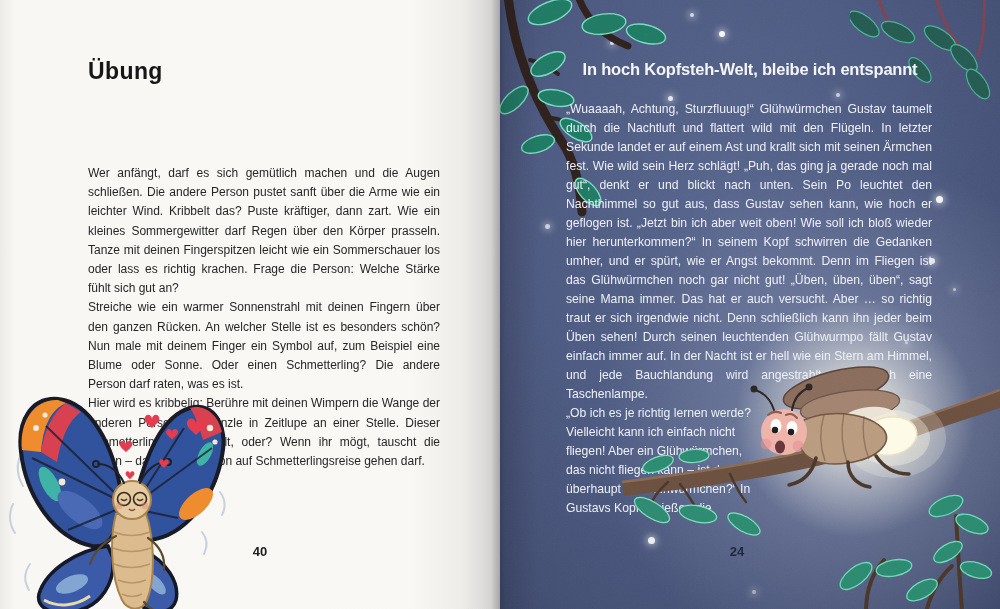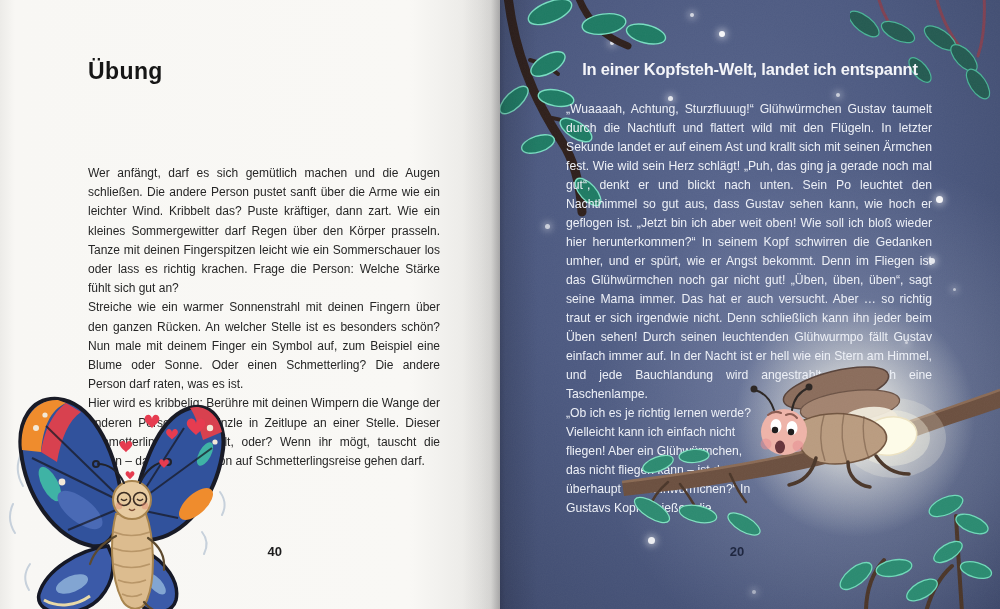"In einer Kopfsteh-Welt, landet ich" h2.r-heading { text: einer Kopfsteh-Welt, landet -> hoch Kopfsteh-Welt, bleibe }
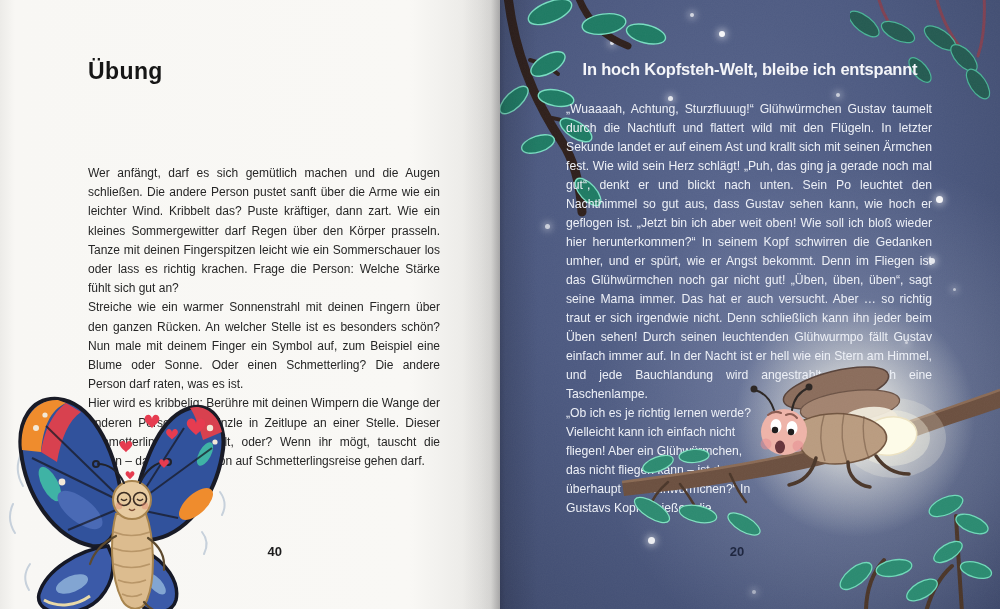"40" .pagenum.left-num { text-align: right -> none }
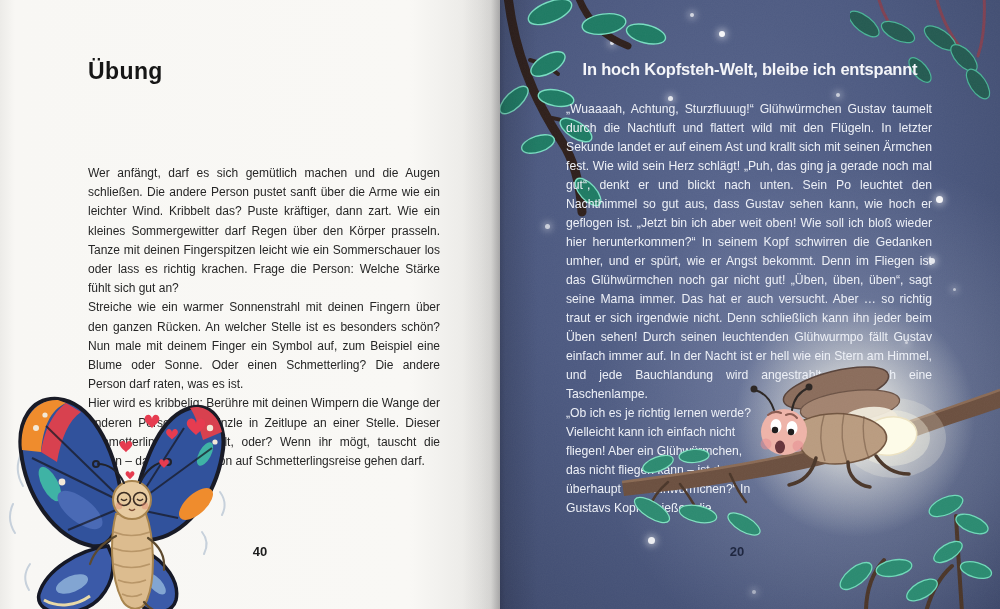"20" div.pagenum { text: 20 -> 24 }
